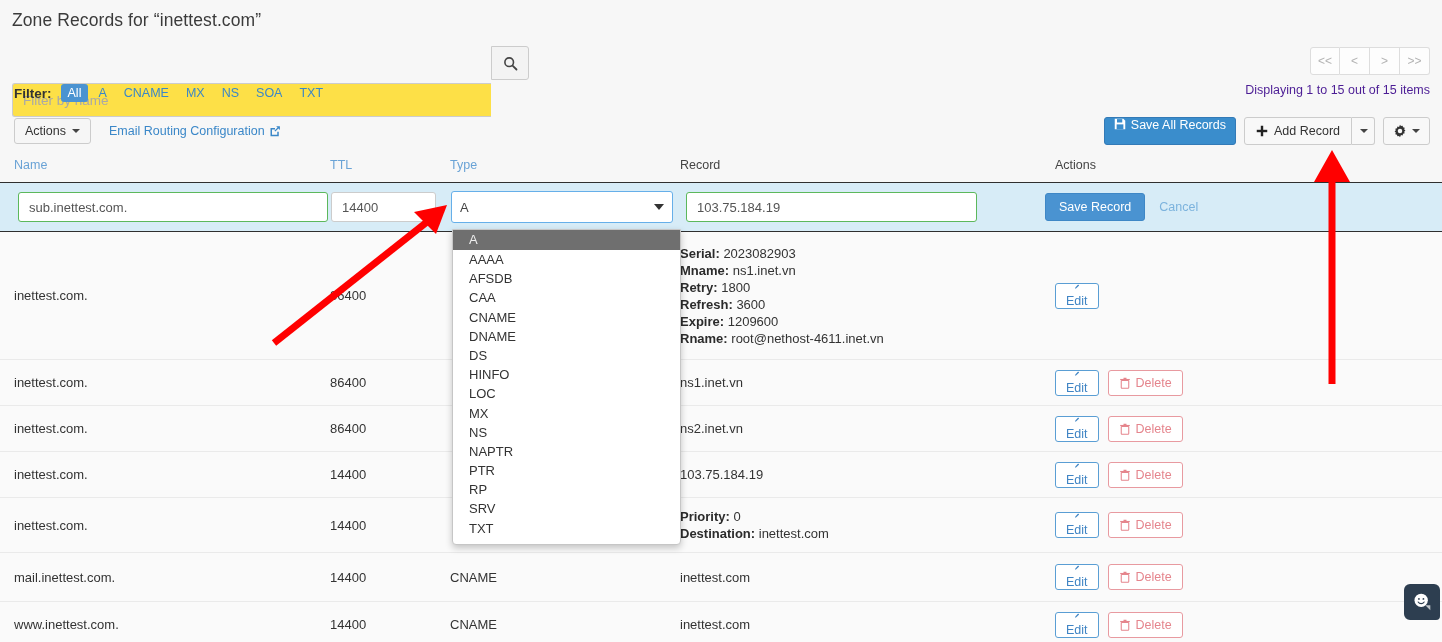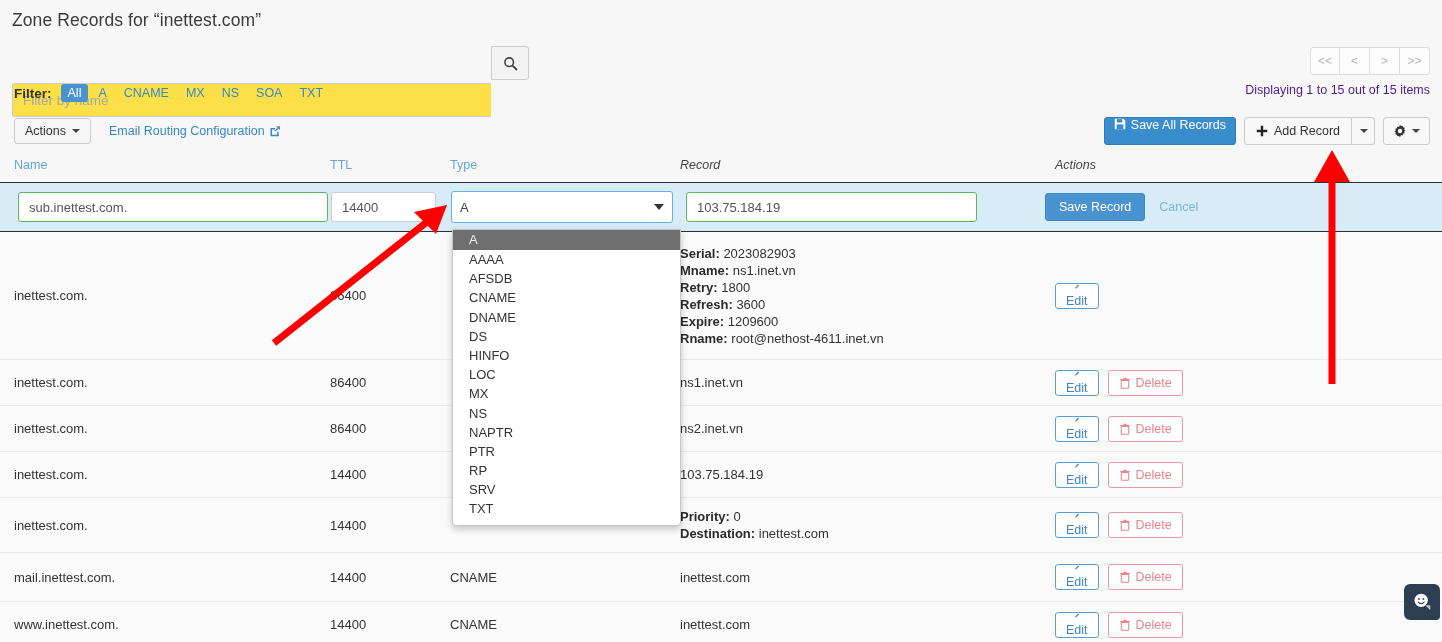"Record" .th.plain { font-style: italic -> none }
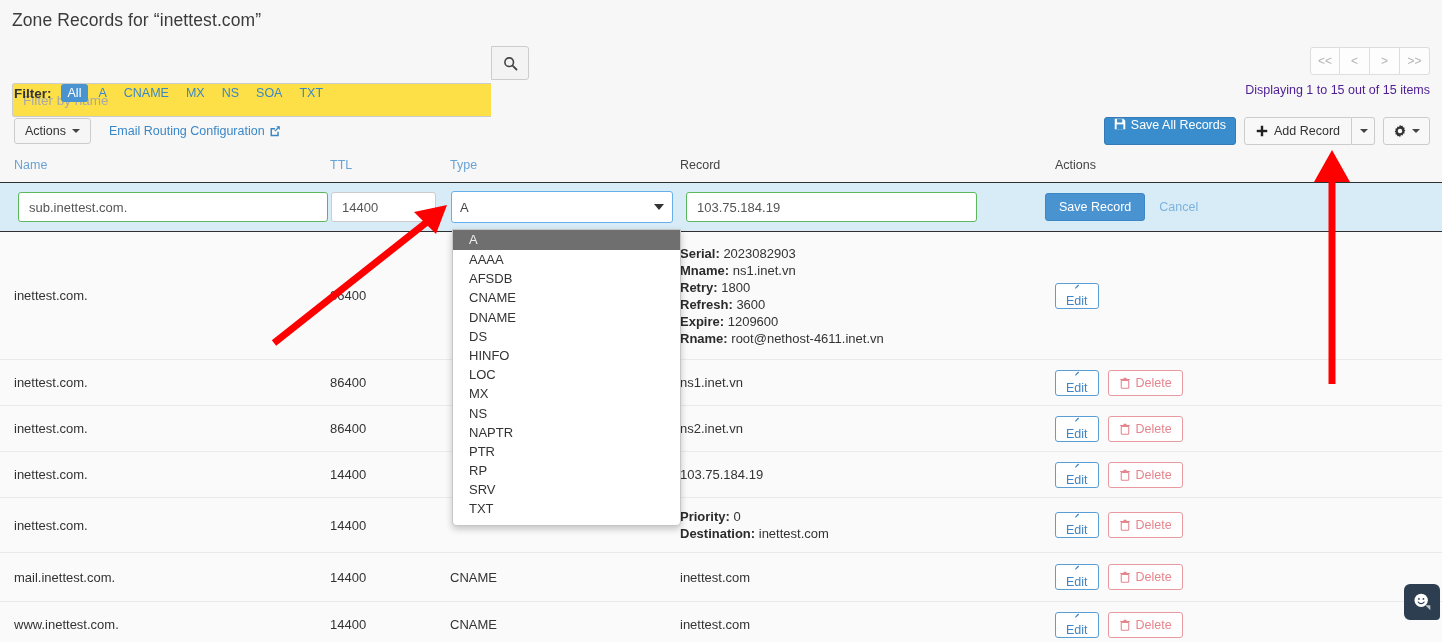"CAA" div.dd-opt { html: none -> <div>CAA</div> }
